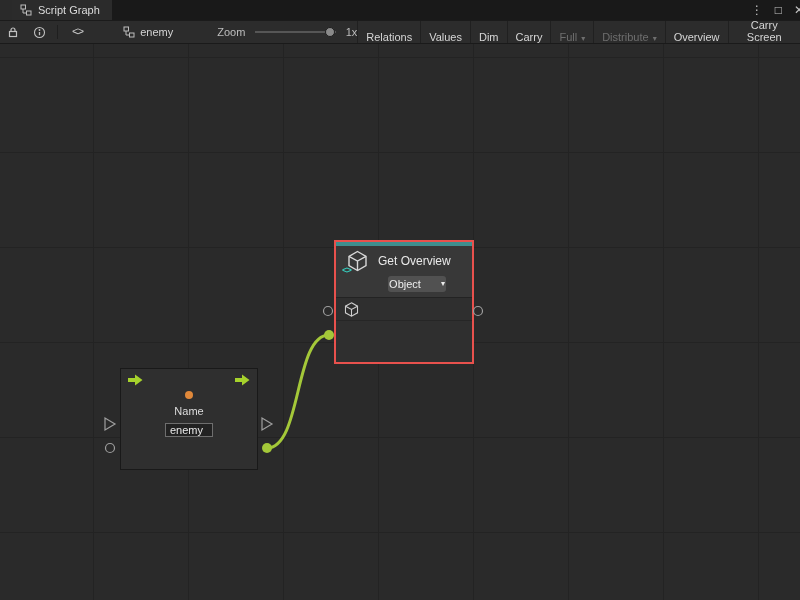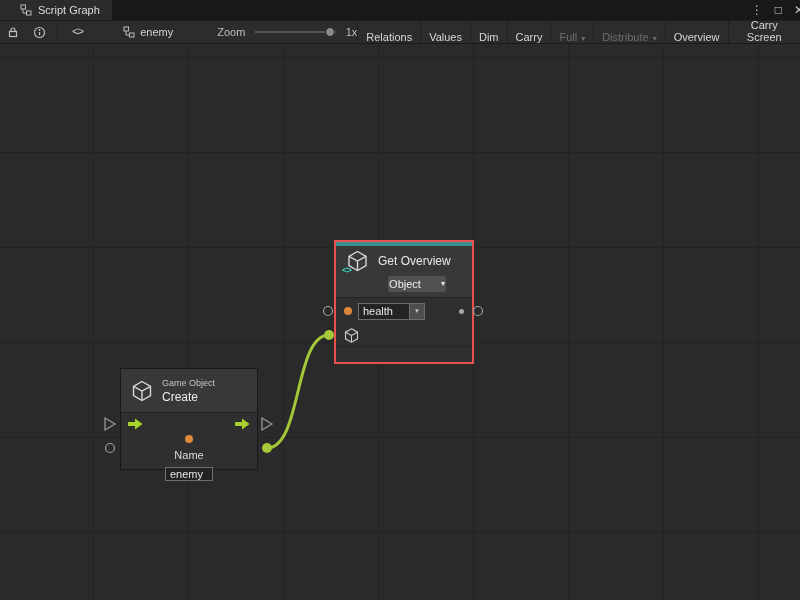"health" div.gv-row1 { html: <div> <span></span> <div> <span>health</span> <span>▾</span> </div> <span></span> <span></span> </div> -> none }
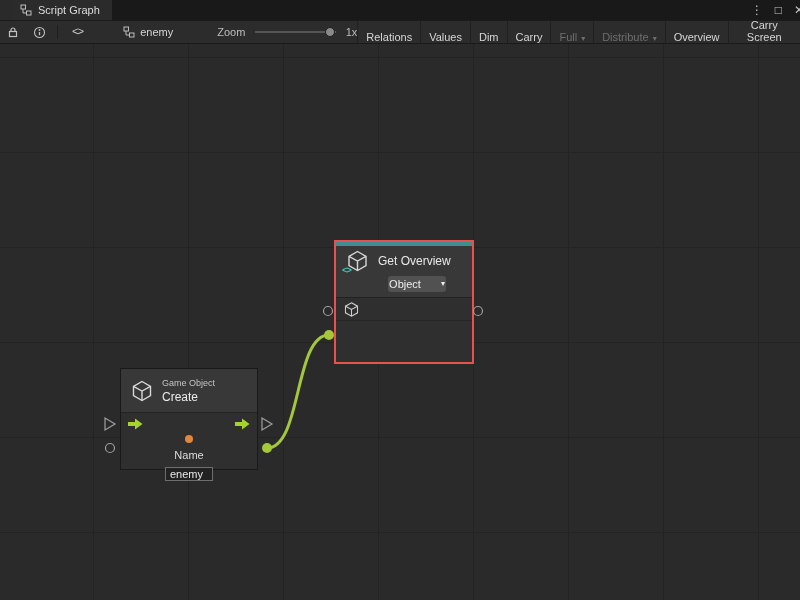"Game Object" div.cr-header { html: <div> <svg> <path></path> <path></path> </svg> <div> <div>Game Object</div> <div>Create</div> </div> </div> -> none }
